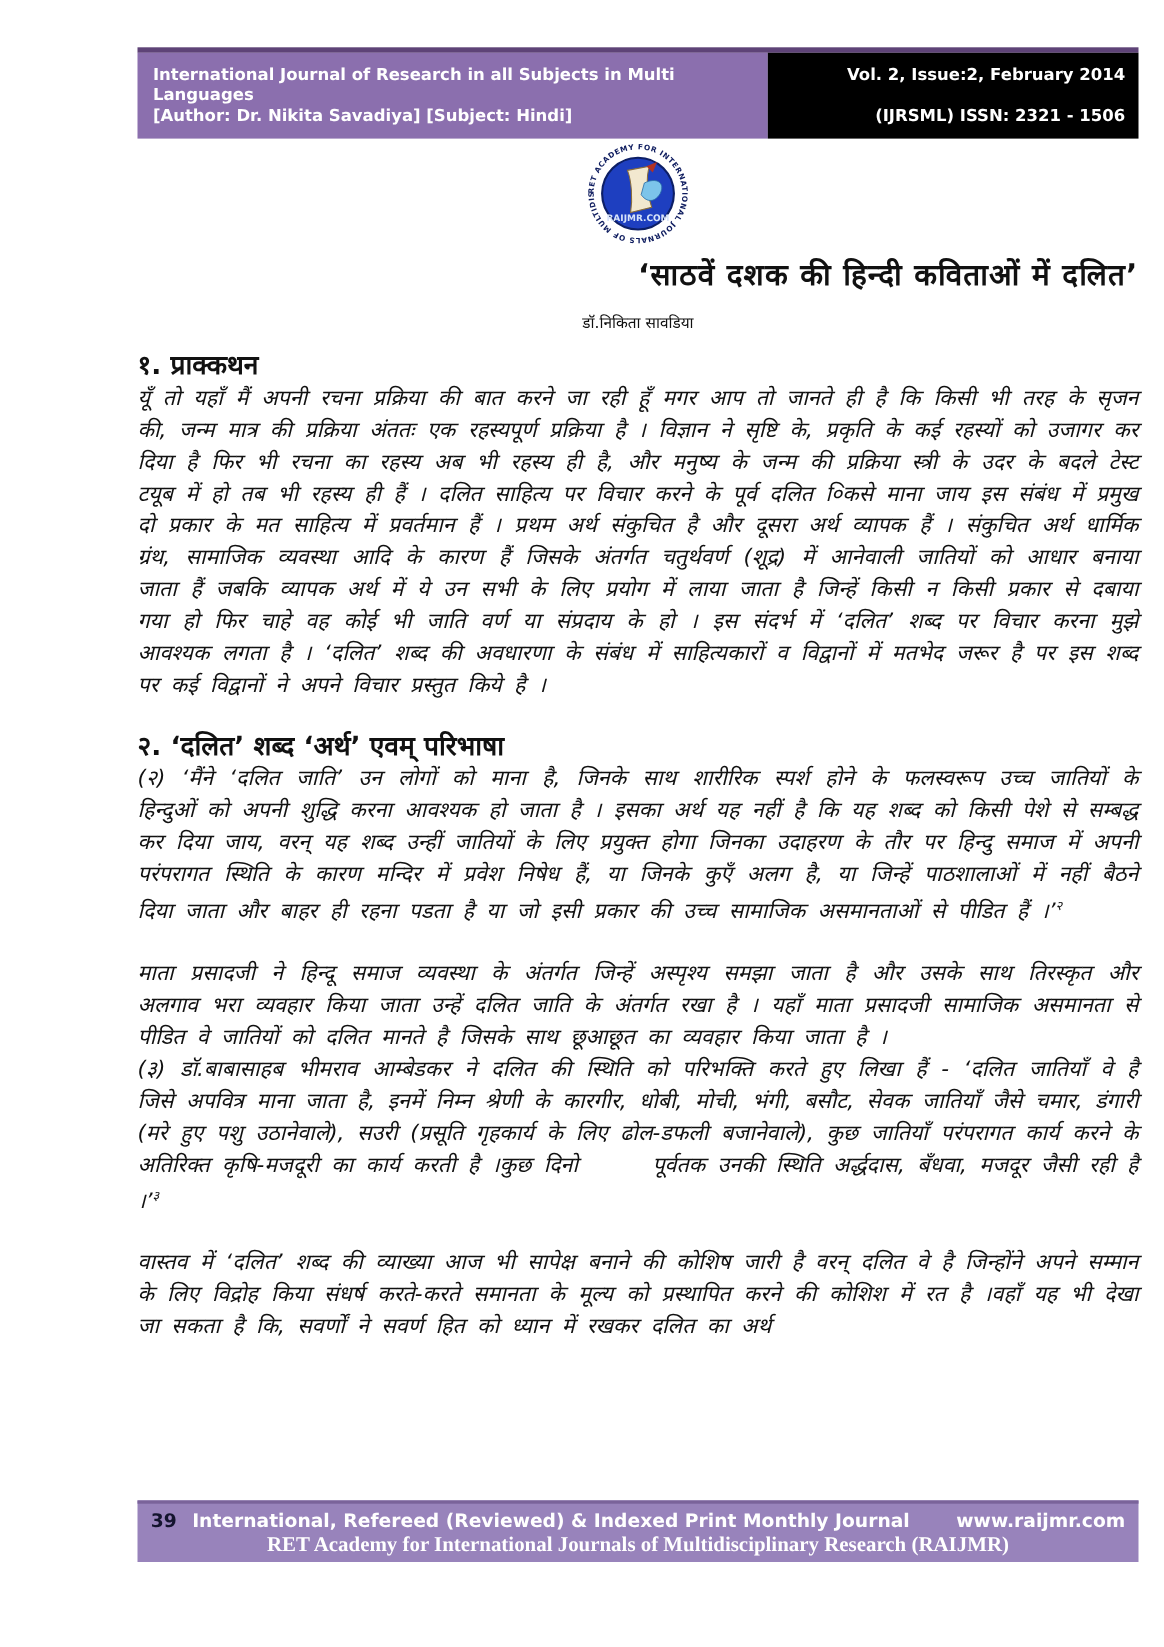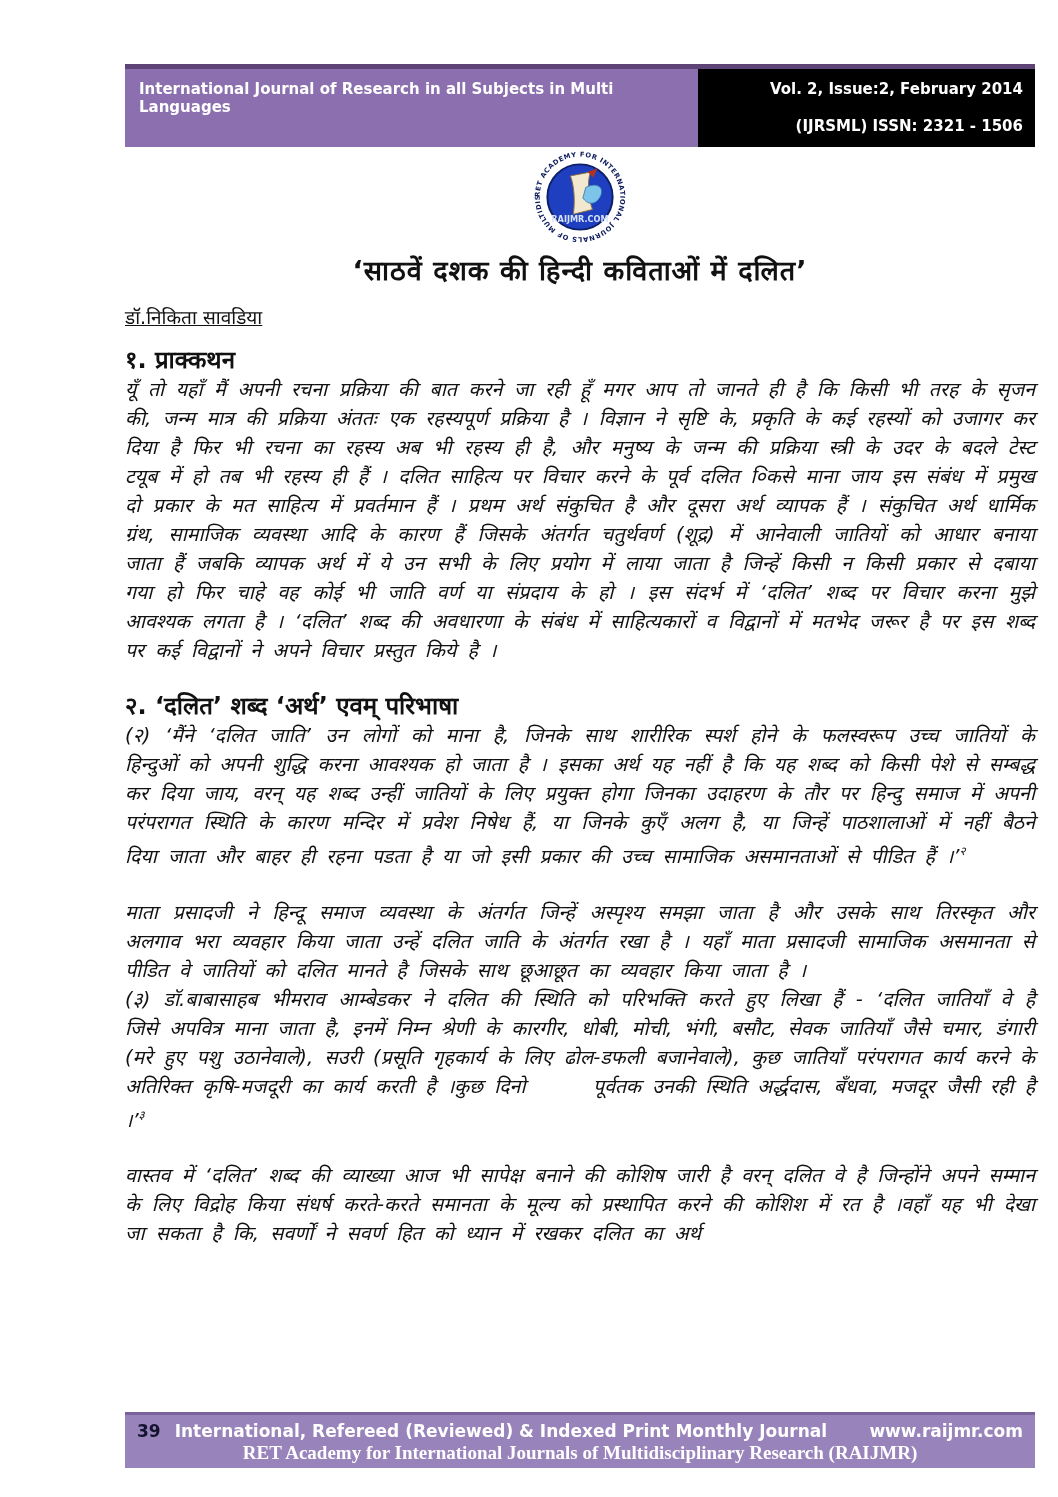"International Journal of Research in" .content { top: 64px -> 43px }
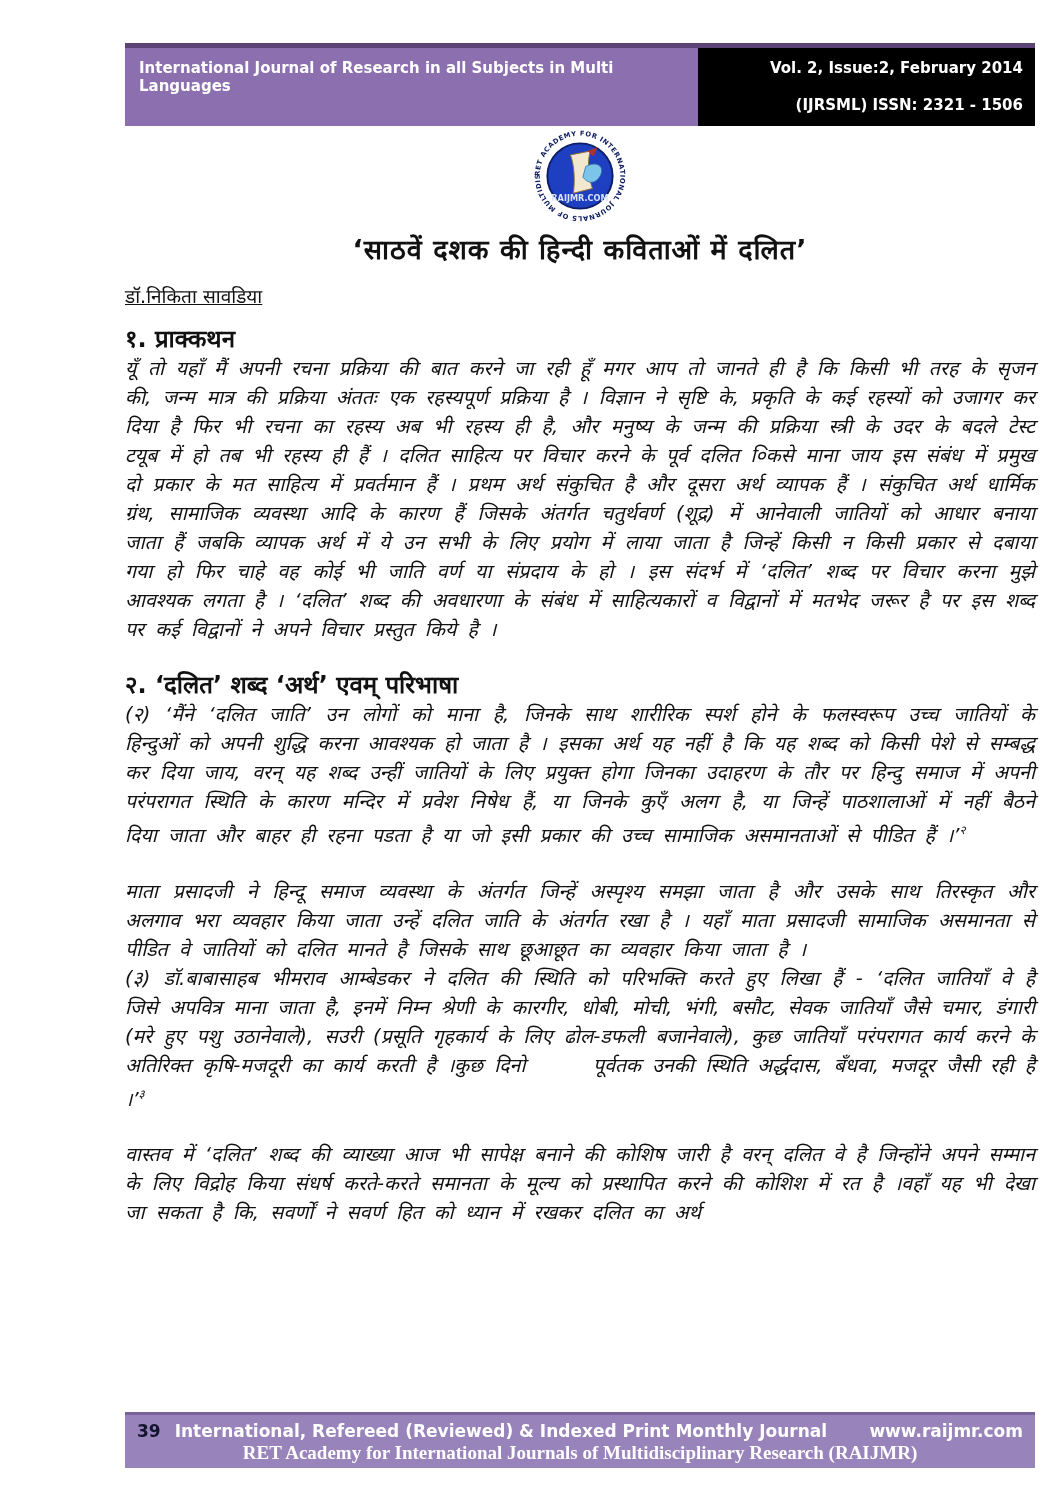"[Author: Dr. Nikita Savadiya] [Subject:" div { html: none -> <div>[Author: Dr. Nikita Savadiya] [Subject: Hindi]</div> }
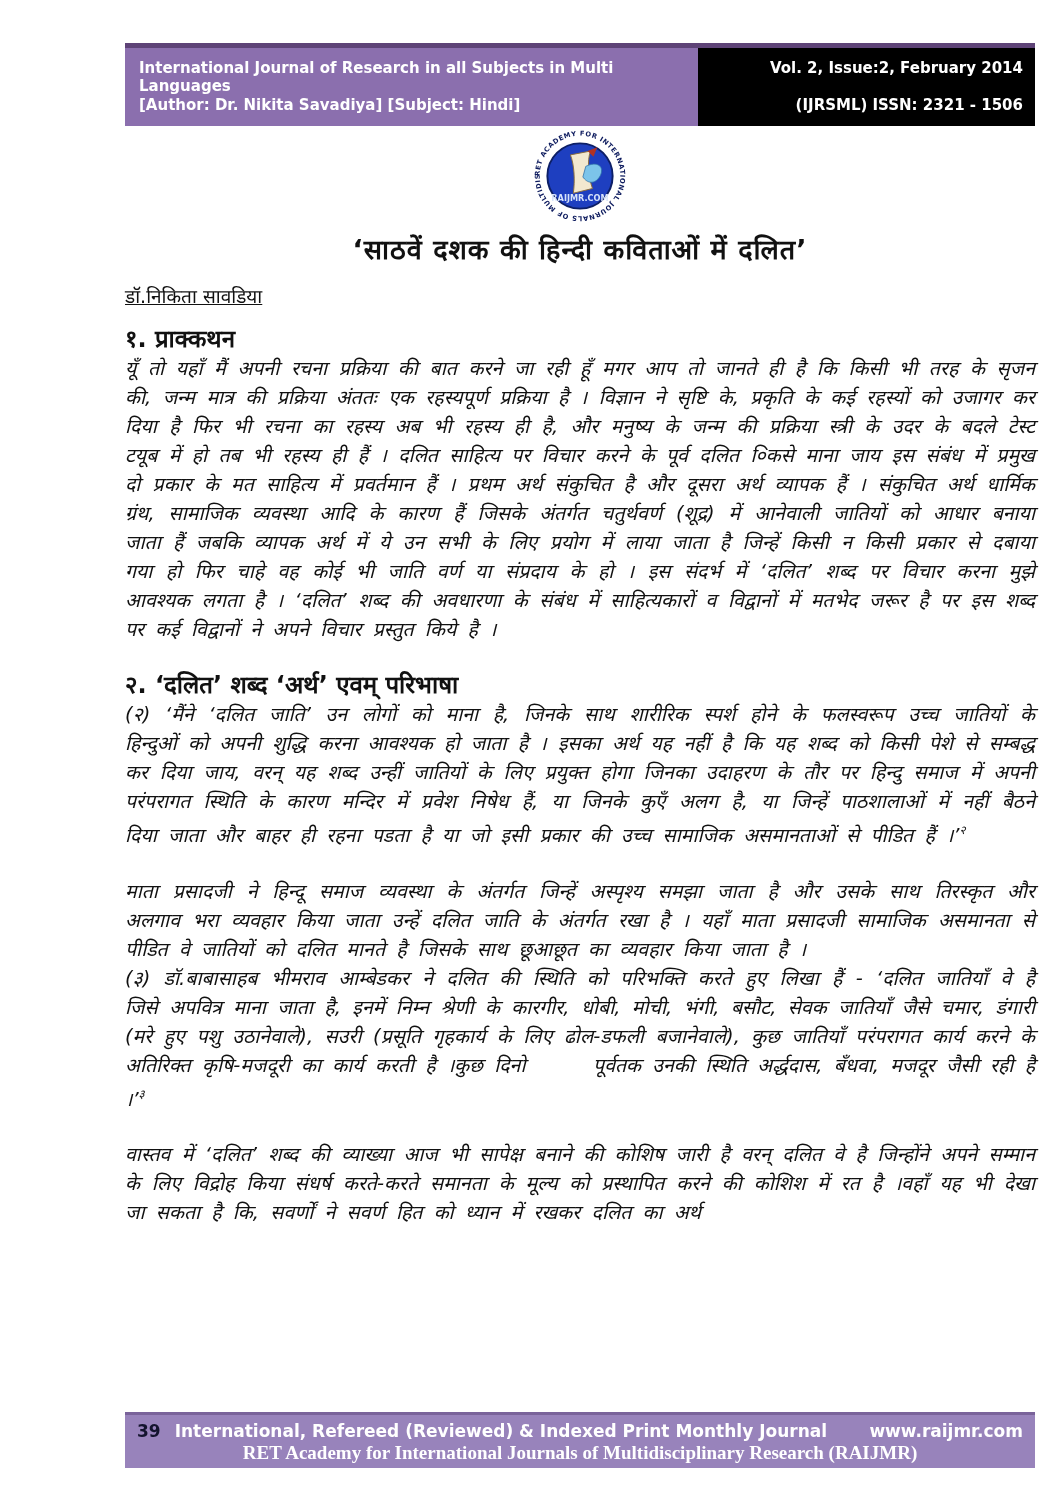"‘साठवें दशक की हिन्दी कविताओं" .title { text-align: center -> right }
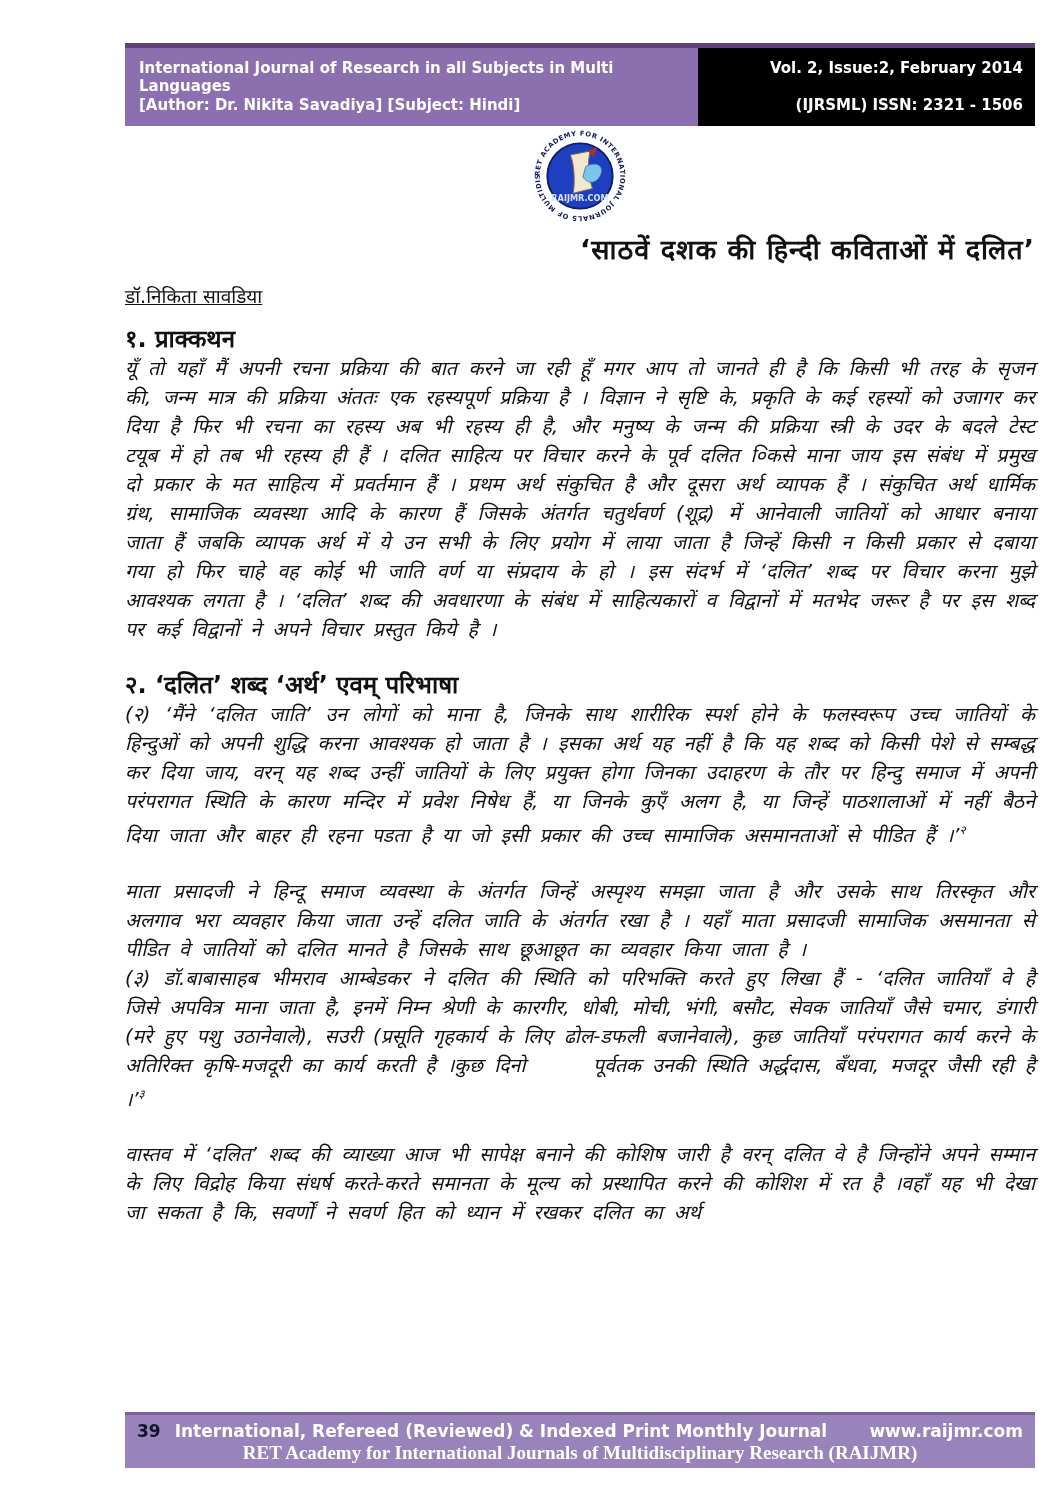"डॉ.निकिता सावडिया" .author { font-size: 19px -> 14px; text-align: none -> center; text-decoration: underline -> none }
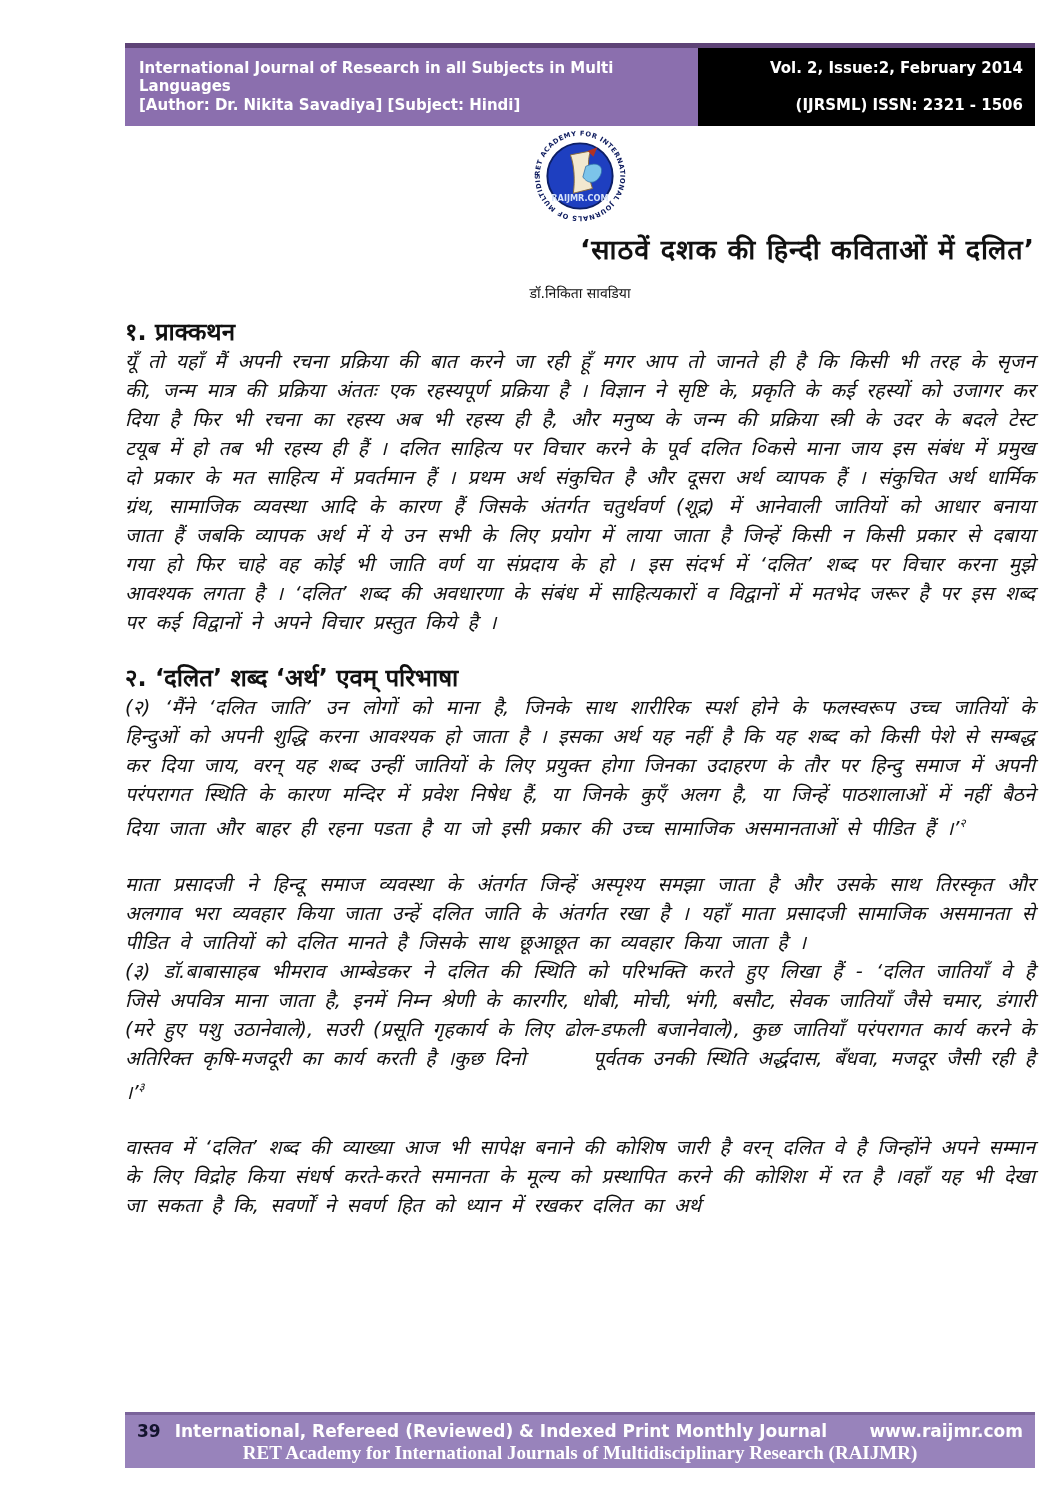"39" .footer { top: 1412px -> 1364px }
